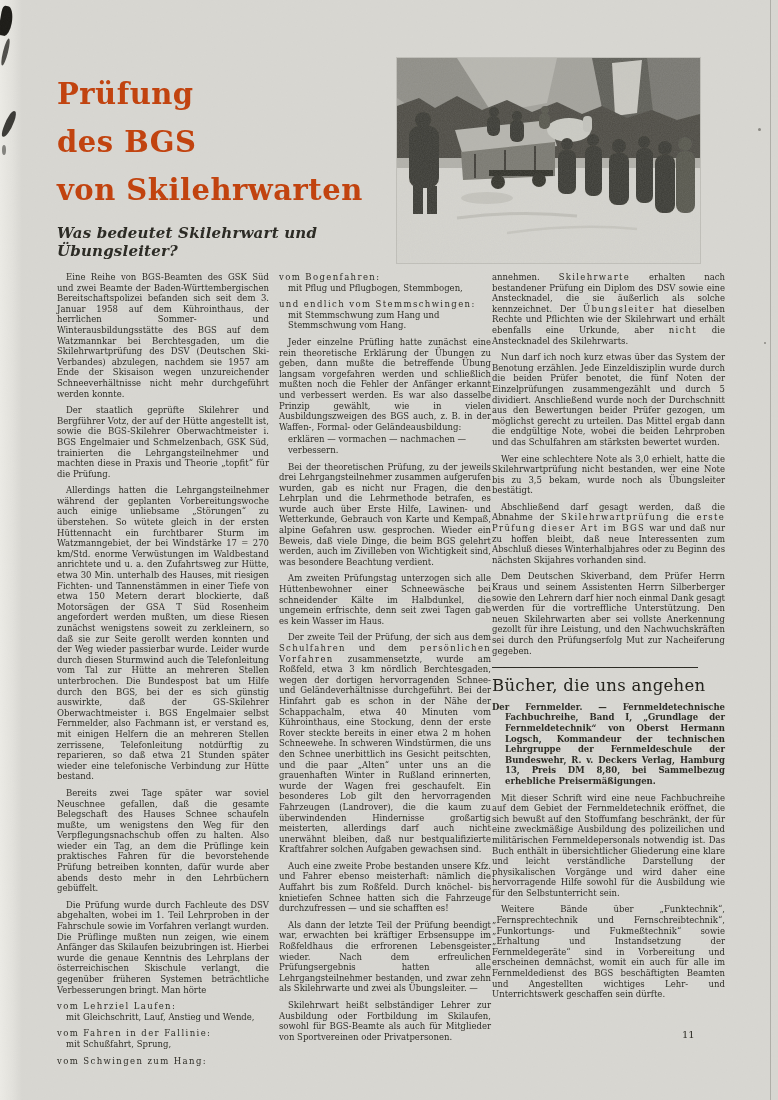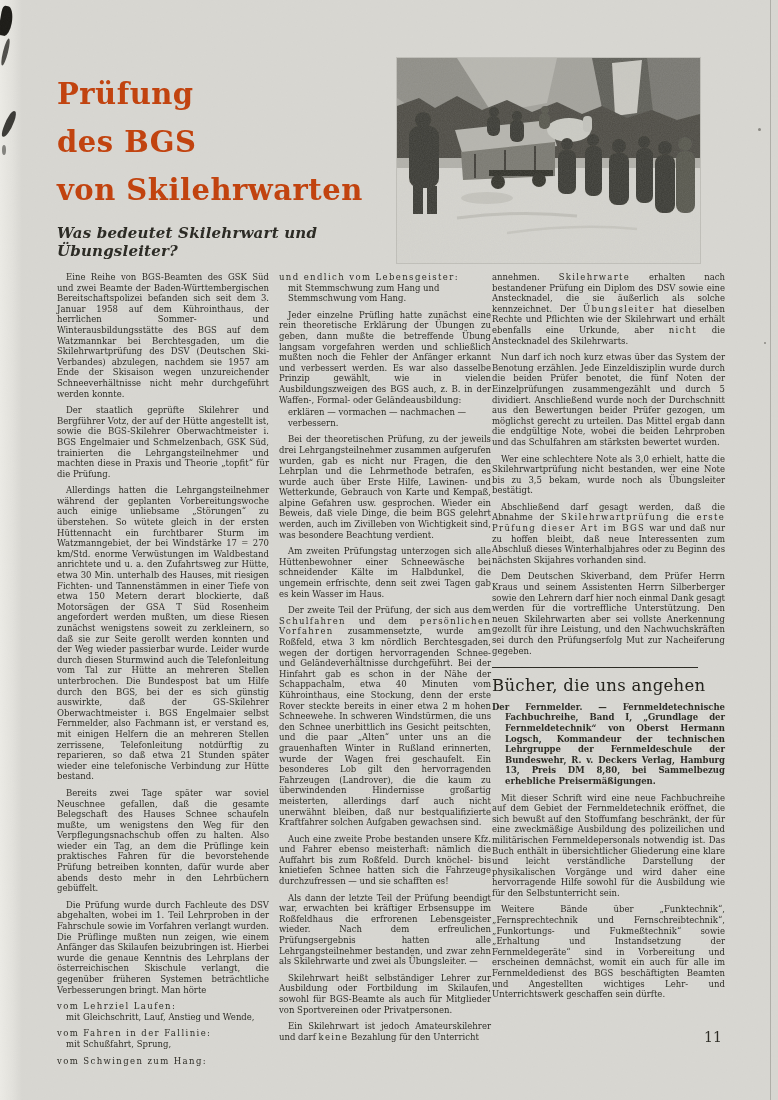"vom Bogenfahren:" div.list-item { html: none -> <div> <div>vom Bogenfahren:</div> <div>mit Pflug und Pflugbogen, Stemmbogen,</div> </div> }
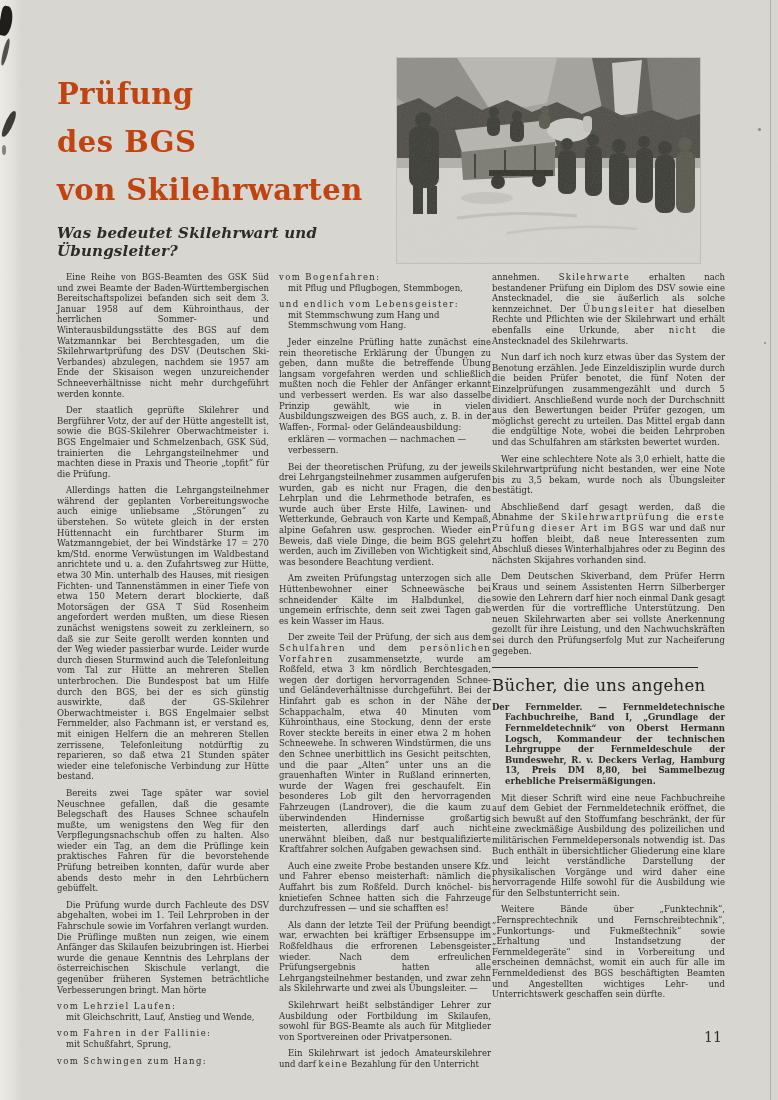"und endlich vom Lebensgeister:" div.item-head { text: Lebensgeister -> Stemmschwingen }
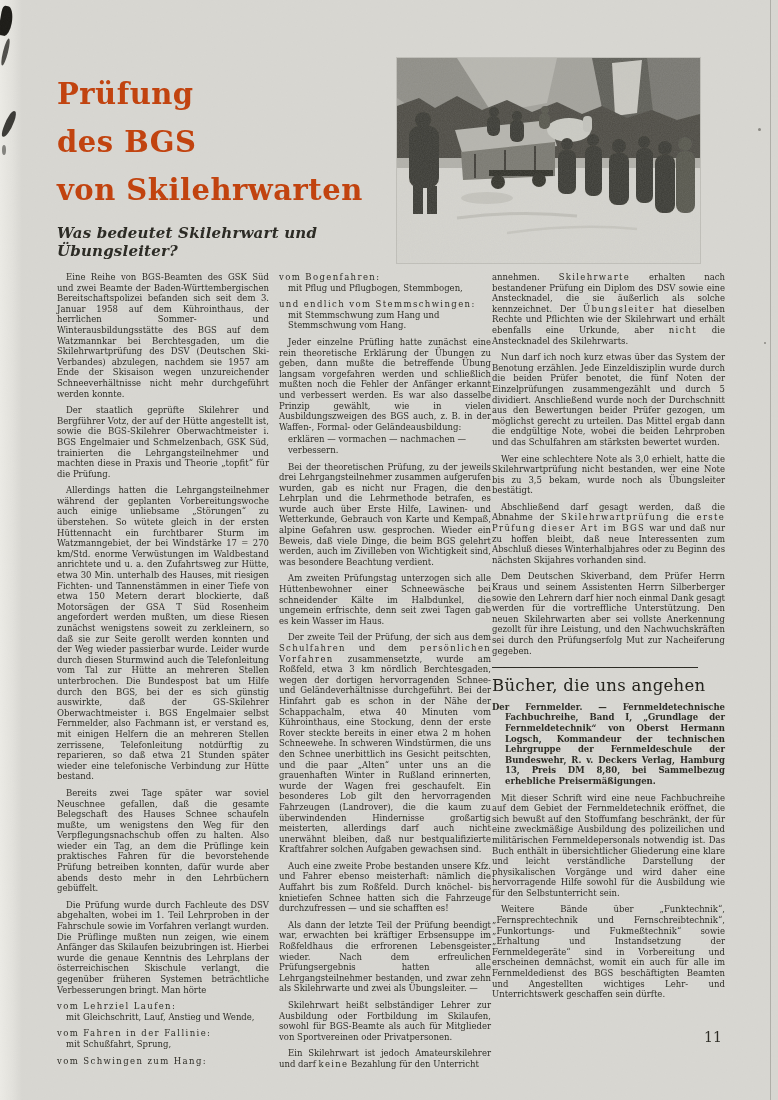"11" .page-number { font-size: 14px -> 10px; margin-left: 22px -> none }
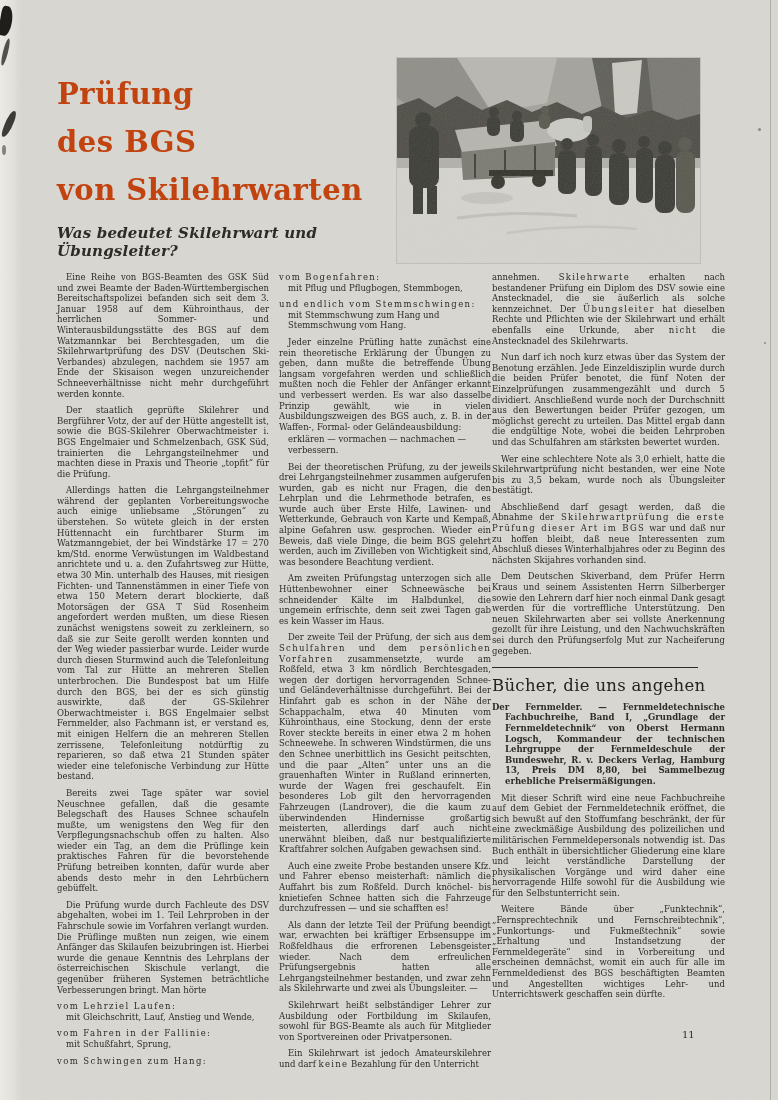"Ein Skilehrwart ist jedoch" p.para { html: <p><span>Ein Skilehrwart ist jedoch Amateurskilehrer und darf </span><span>keine</span><span> Bezahlung für den Unterricht</span></p> -> none }
